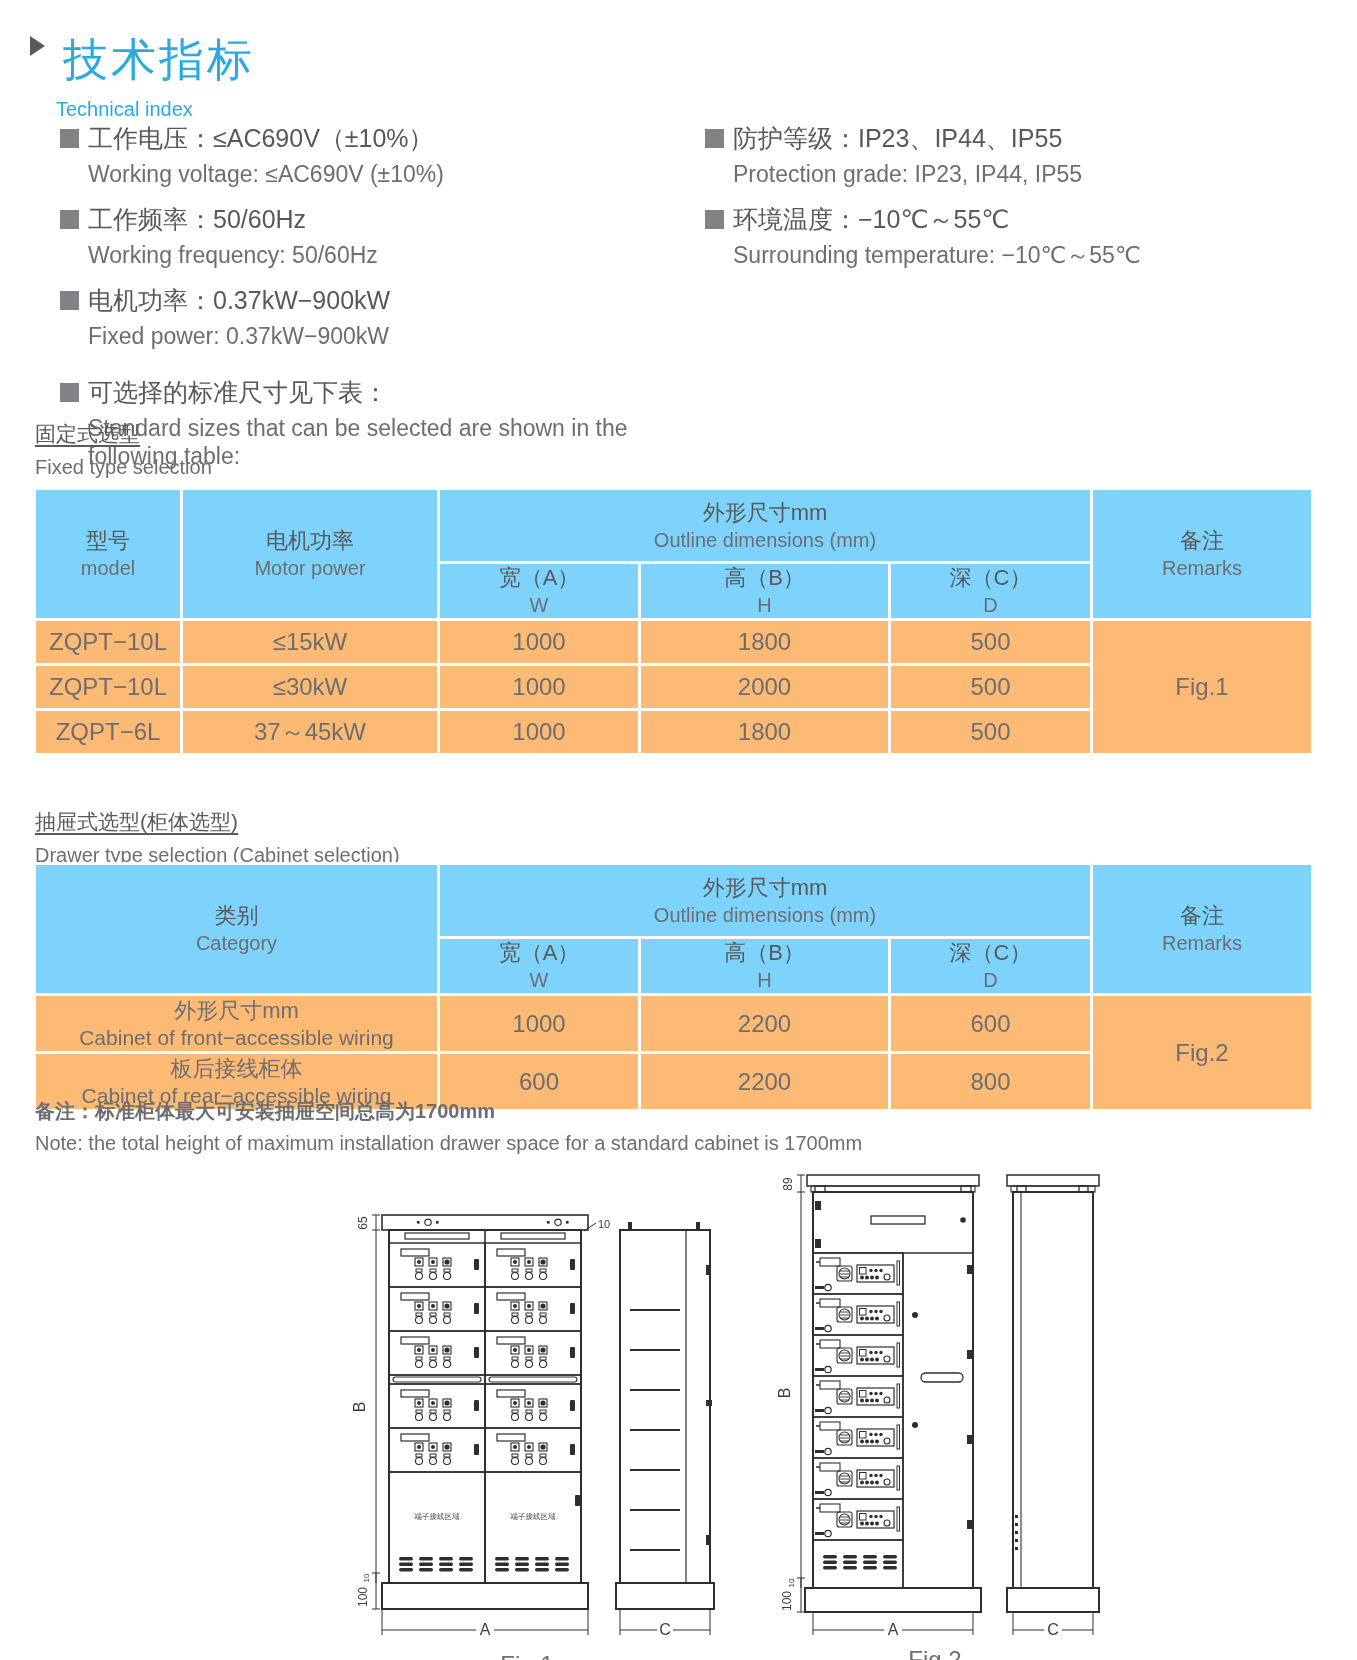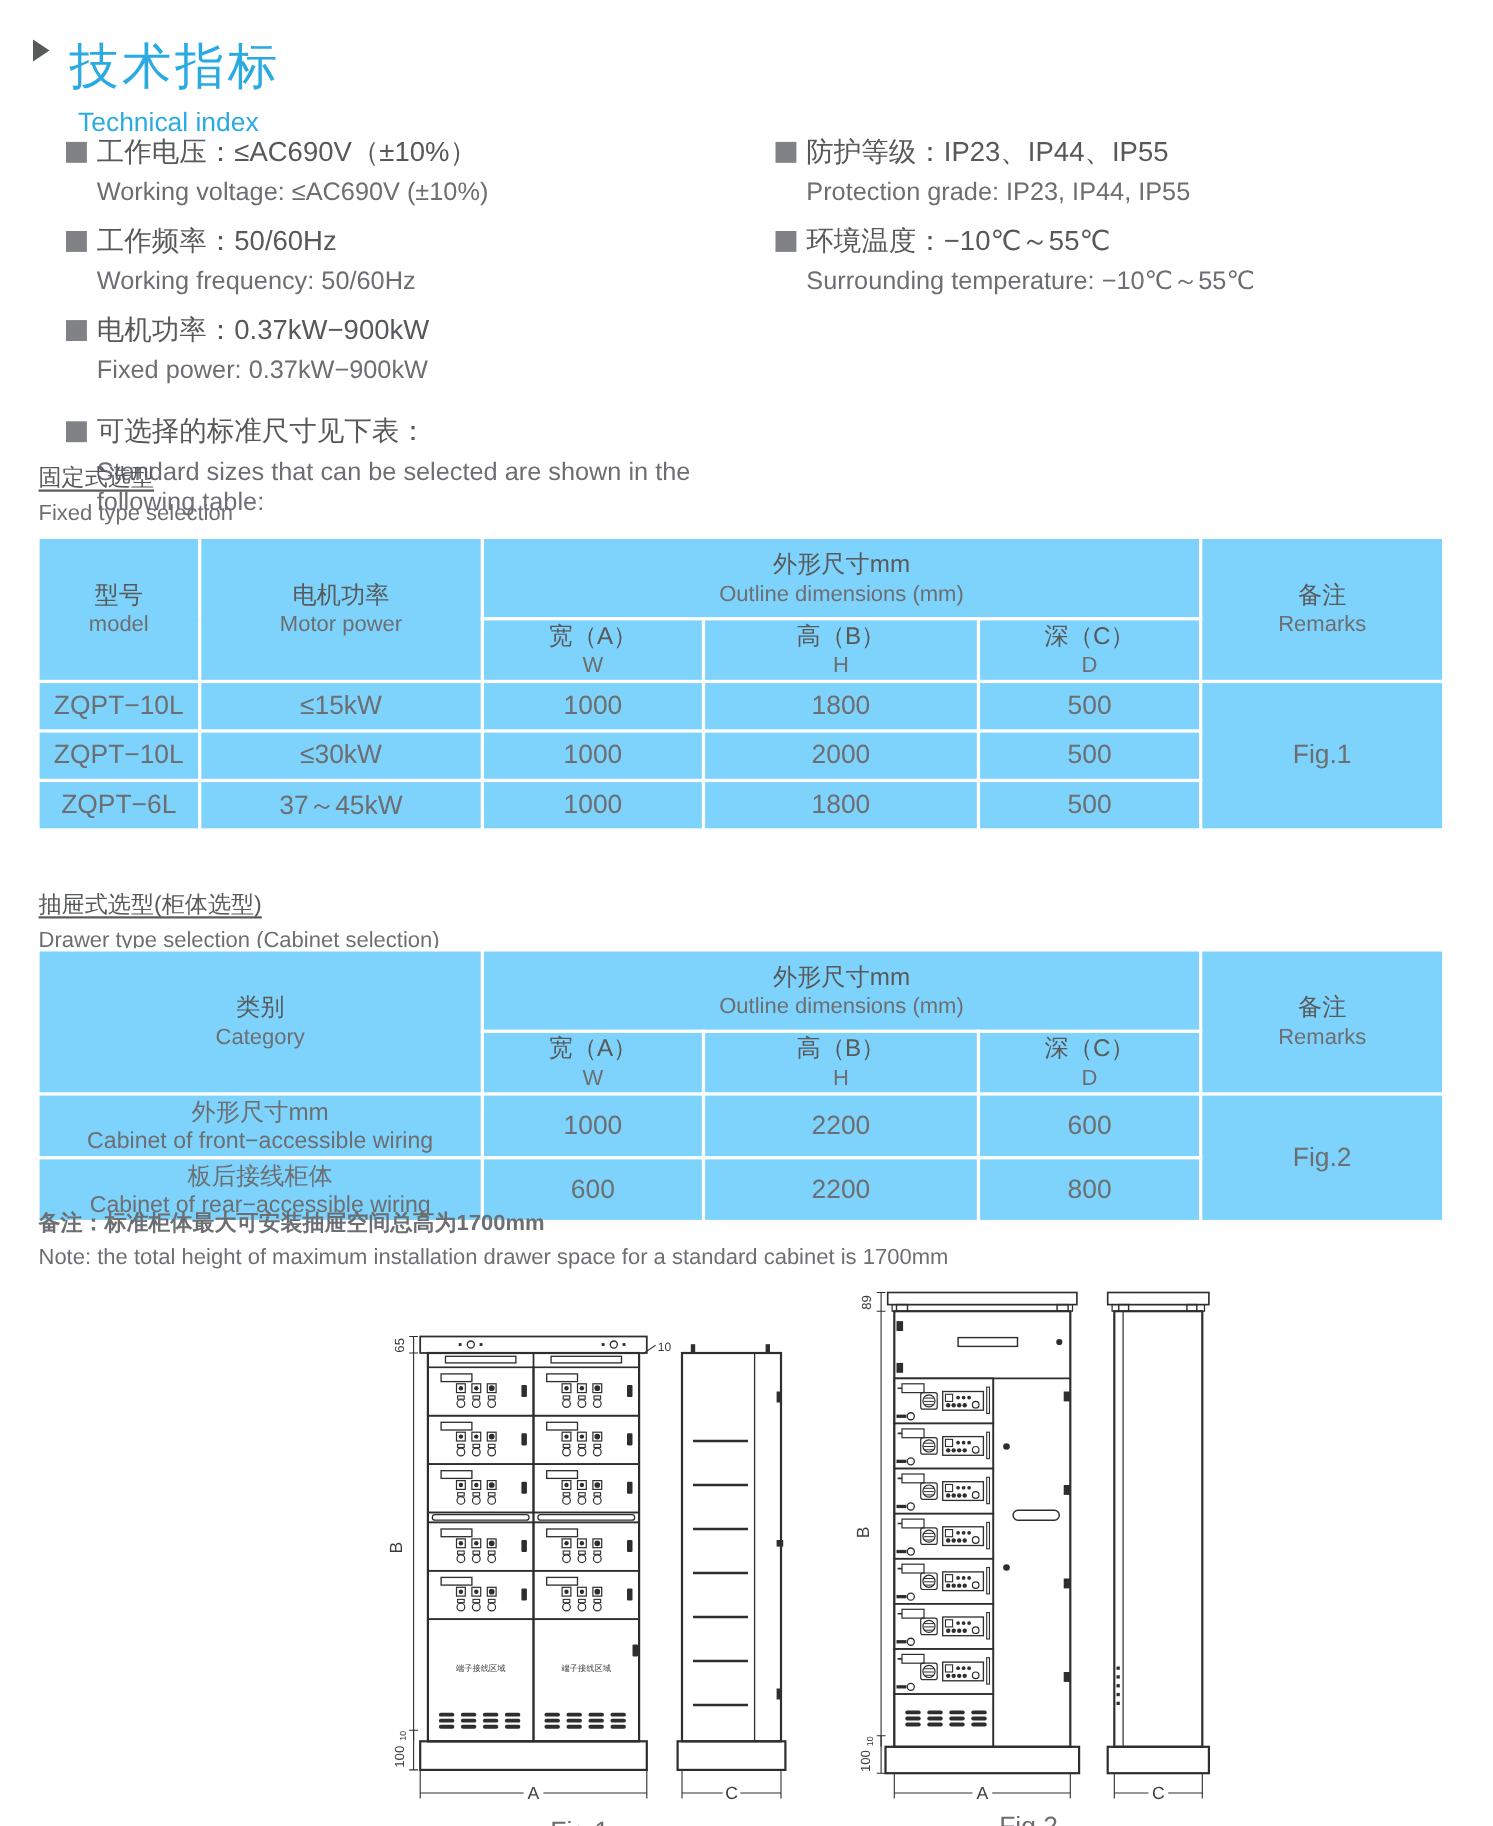"Technical index" .title-en { font-size: 24px -> 20px; margin-left: 41px -> 26px }
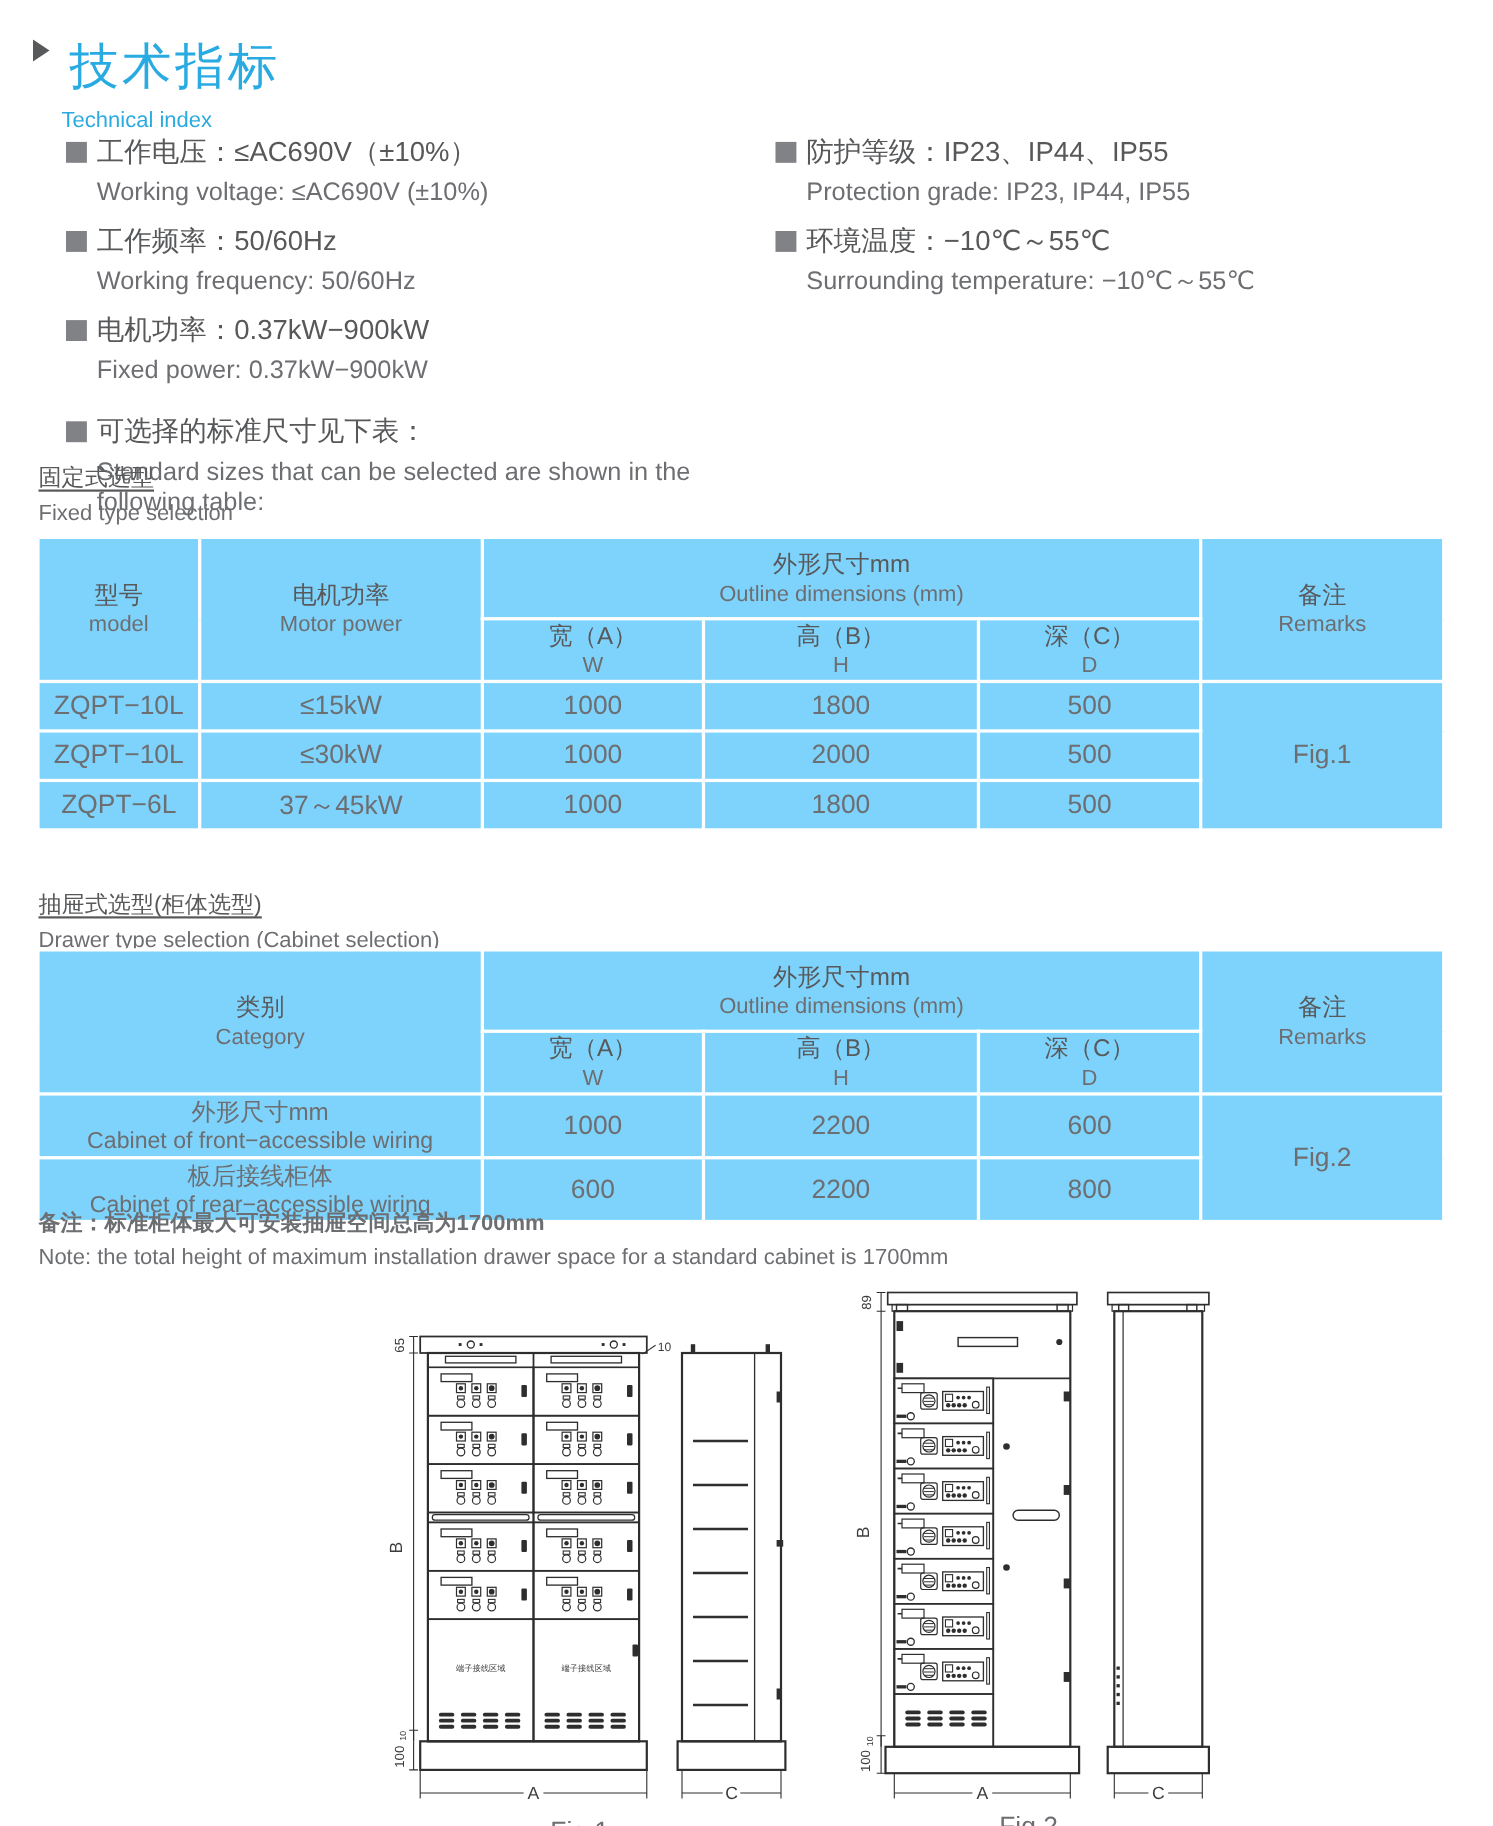"ZQPT−10L" .spec-table td { background: #7dd3fc -> #fdba74 }
